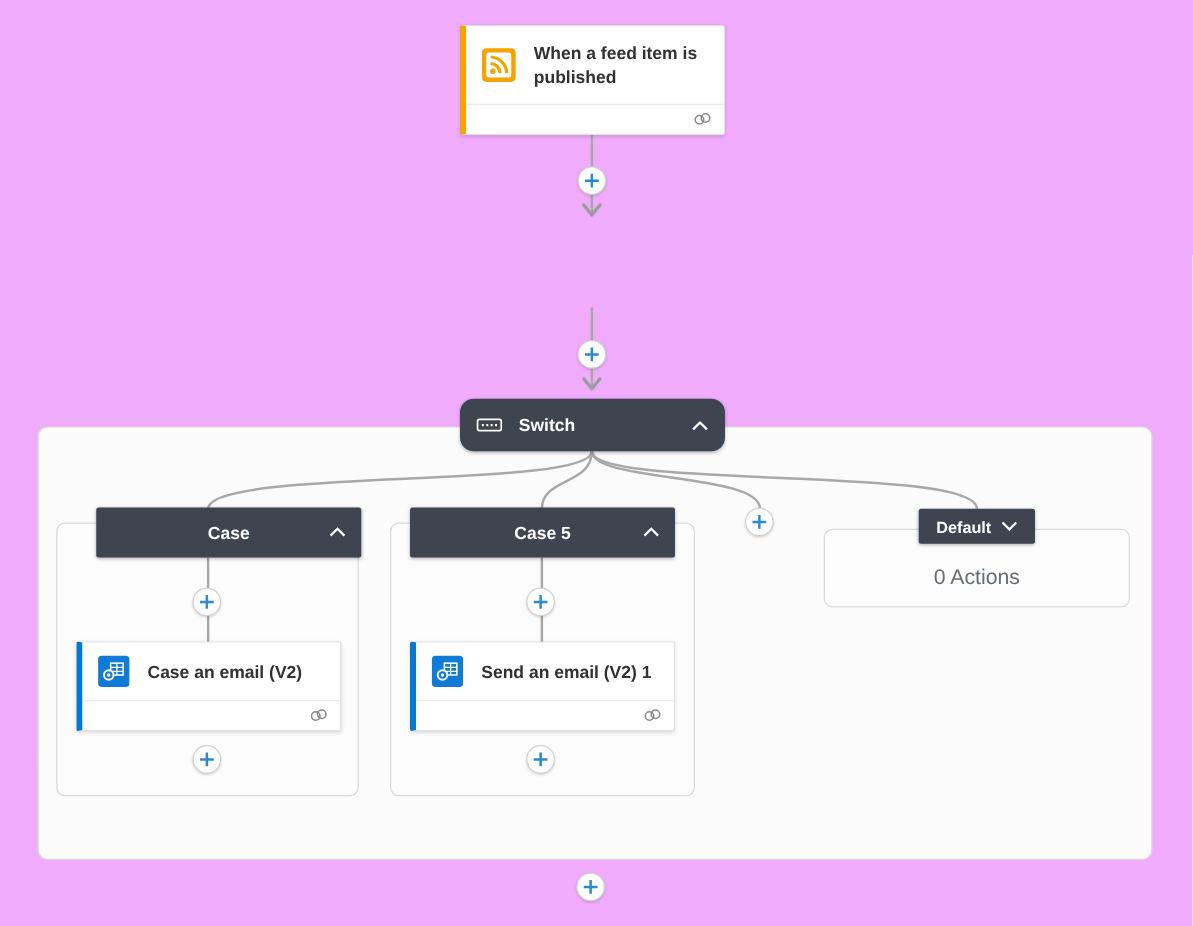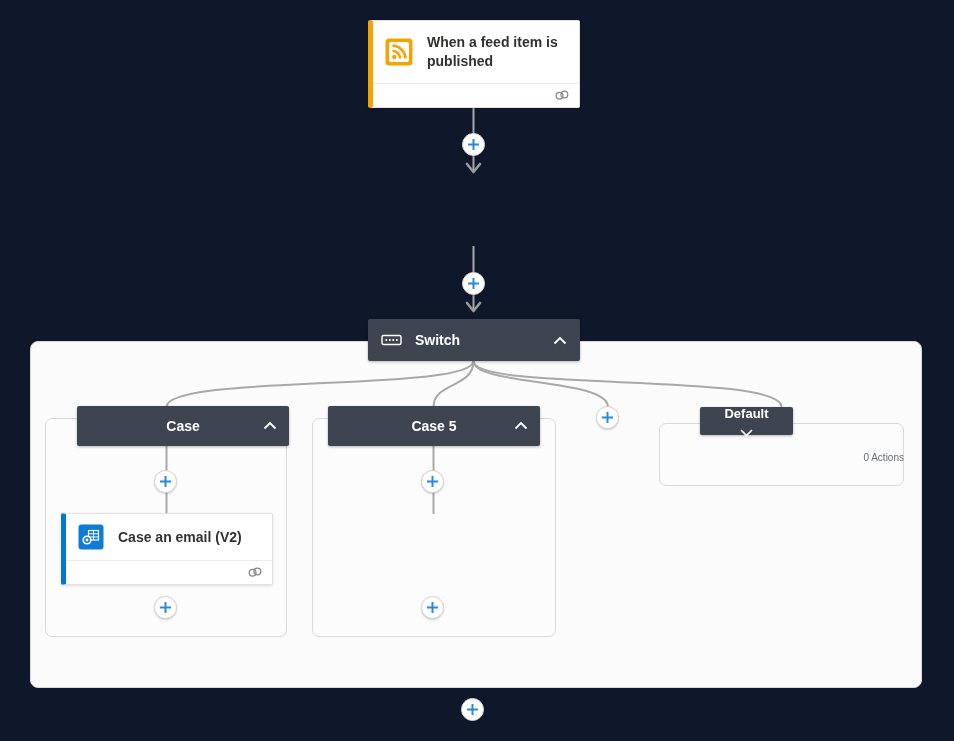"When a feed item is" .canvas { background: #0f172a -> #f0abfc }
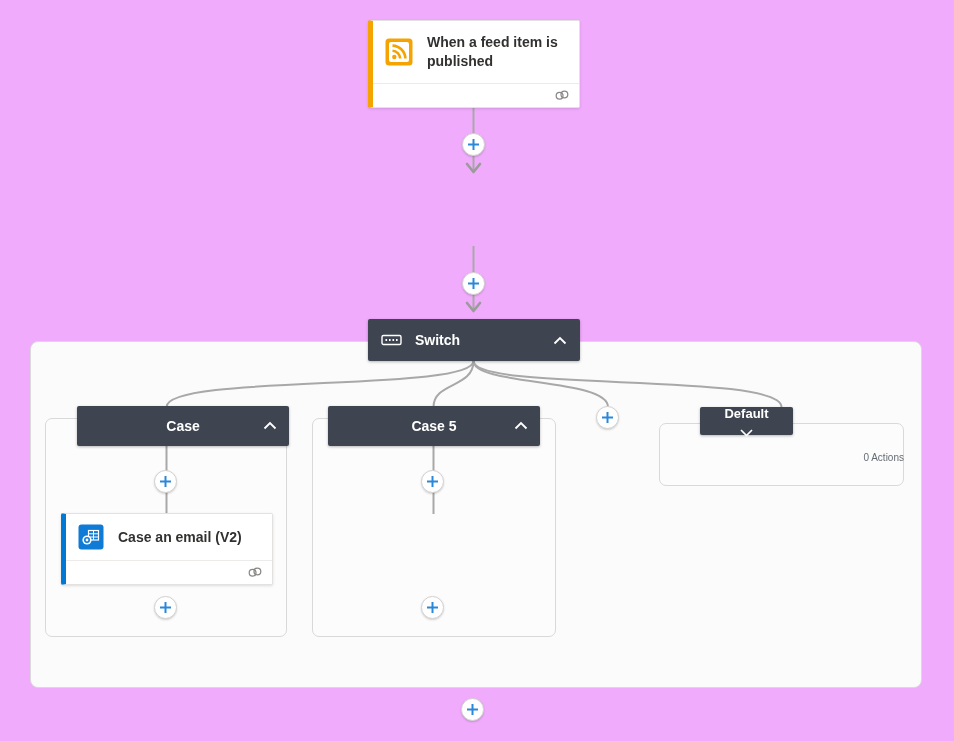"Switch" div.dark-header { border-radius: none -> 11px }
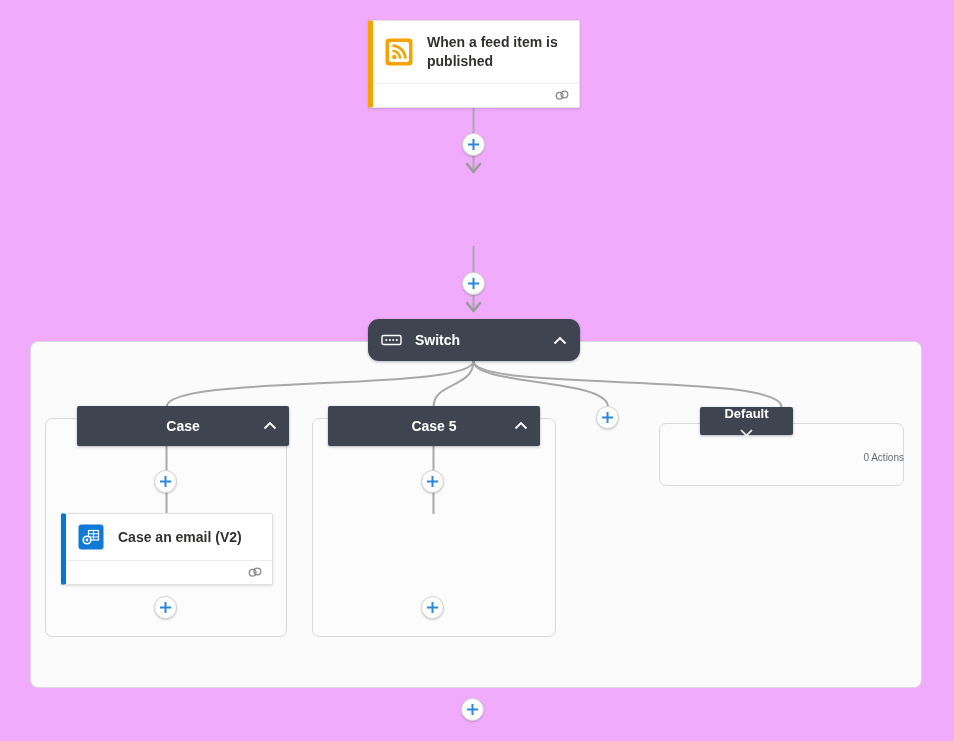"Default" div.dark-header { flex-direction: column -> none; left: 700px -> 735px }
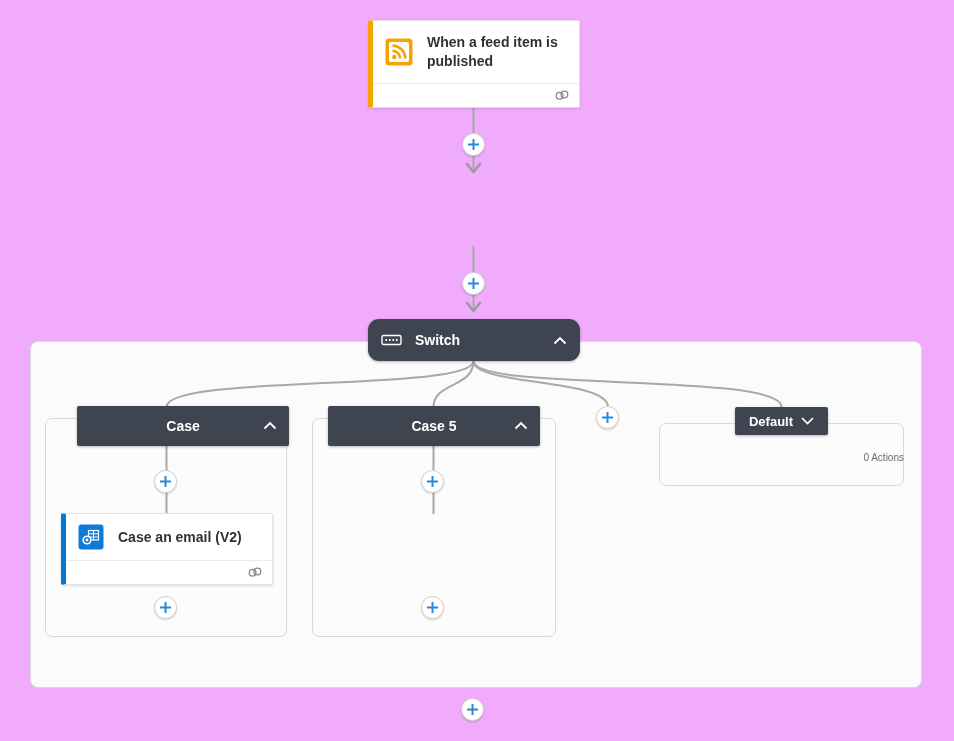"0 Actions" .empty-actions { font-size: 10px -> 17px; text-align: right -> center }
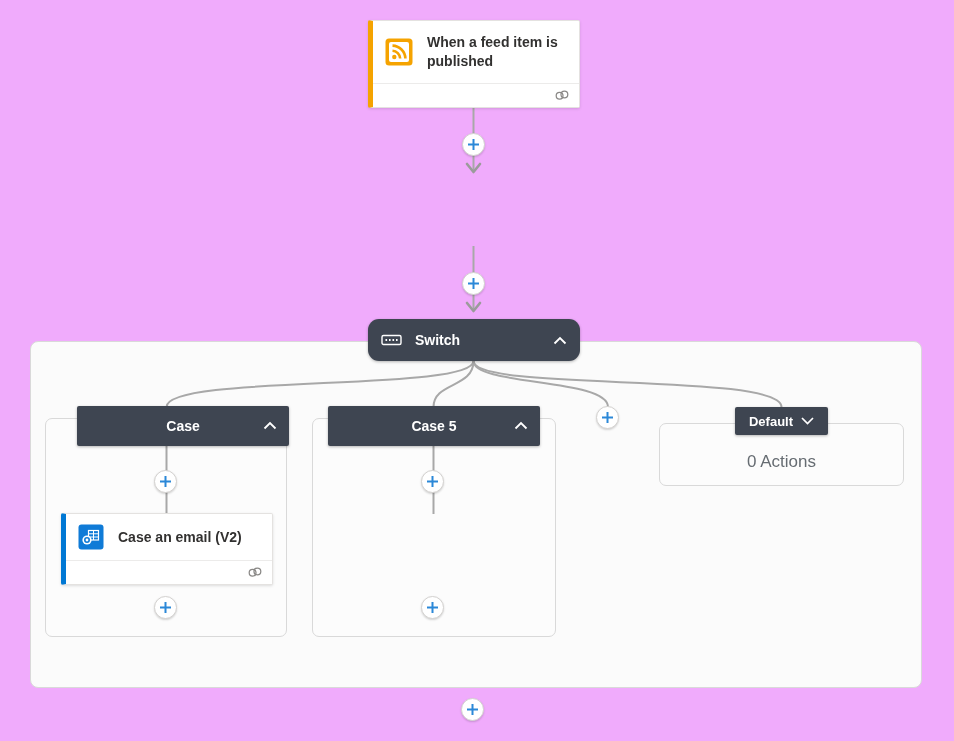"Send an email (V2) 1" div.card { html: none -> <div> <div> <span> <svg> <rect></rect> <rect></rect> <path></path> <circle></circle> <circle></circle> </svg> </span> <span>Send an email (V2) 1</span> </div> <div> <span> <svg> <g> <circle></circle> <circle></circle> </g> </svg> </span> </div> </div> }
